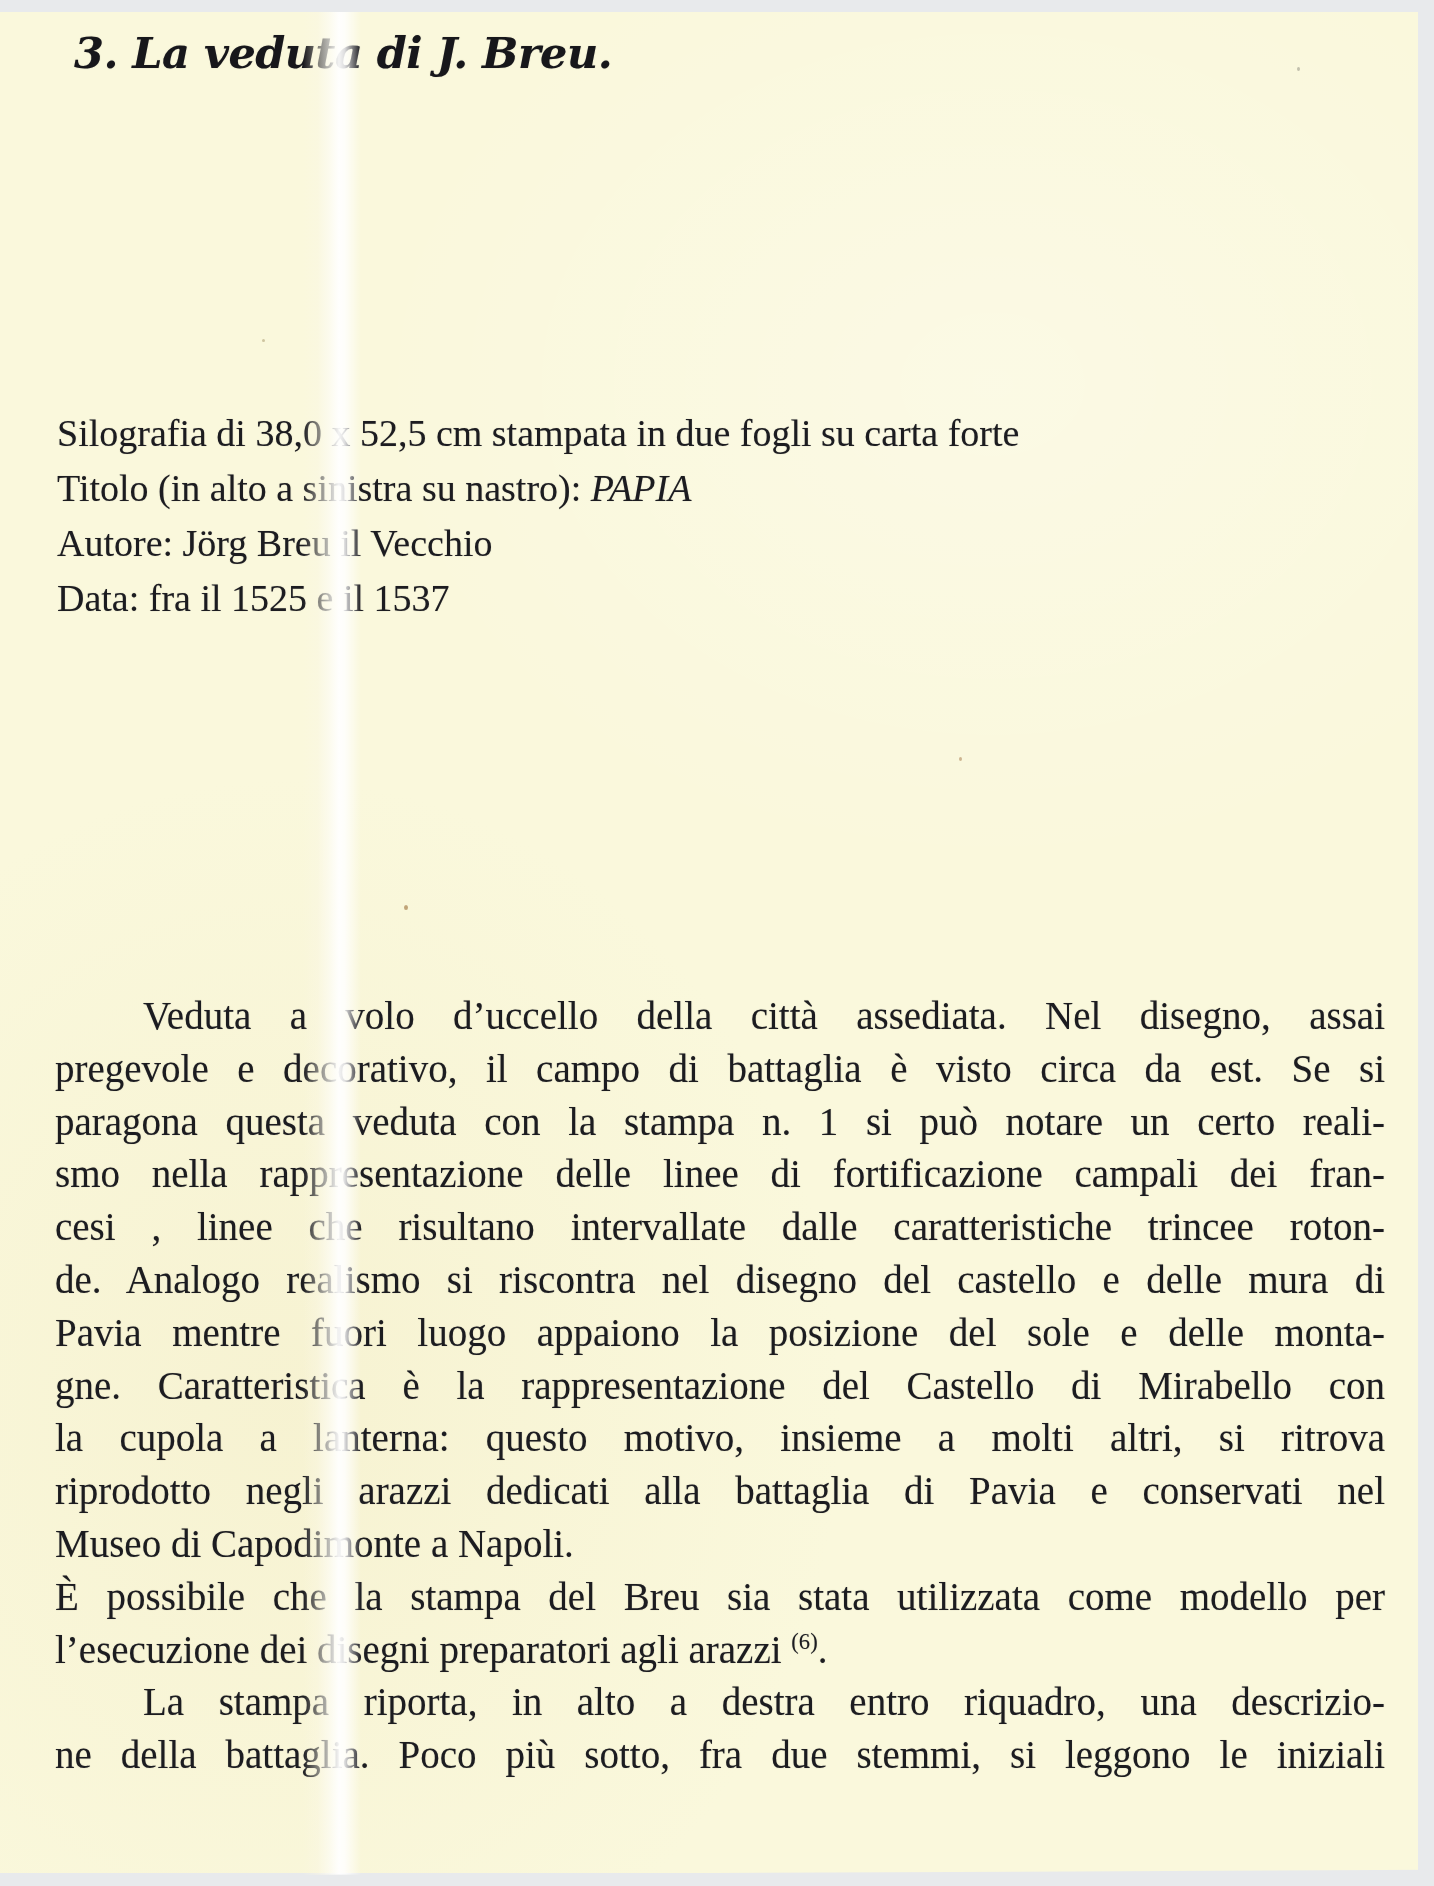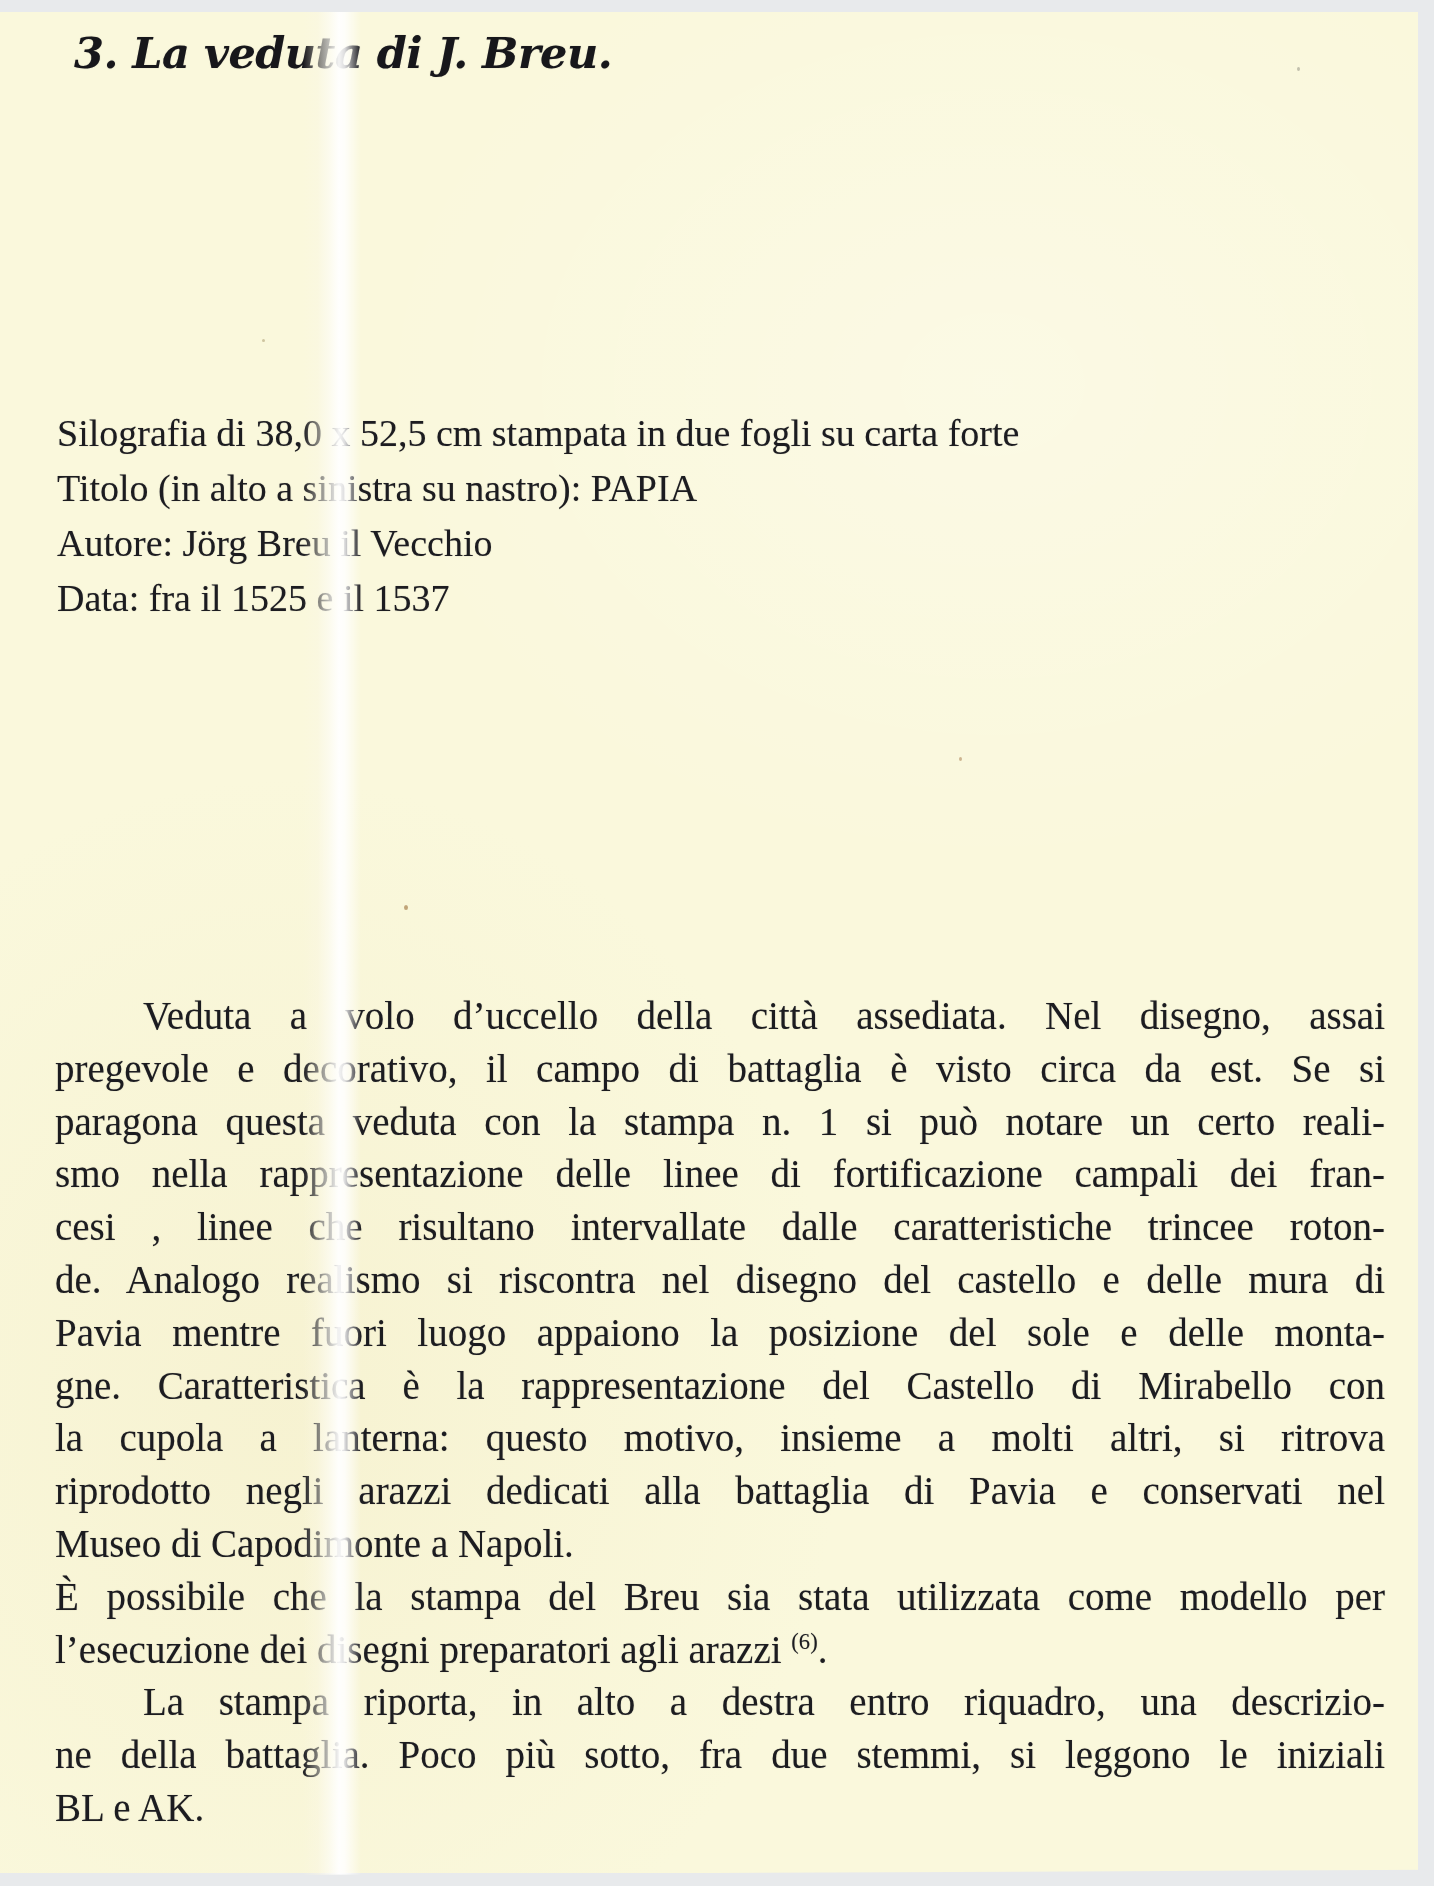"PAPIA" .it { font-style: none -> italic }
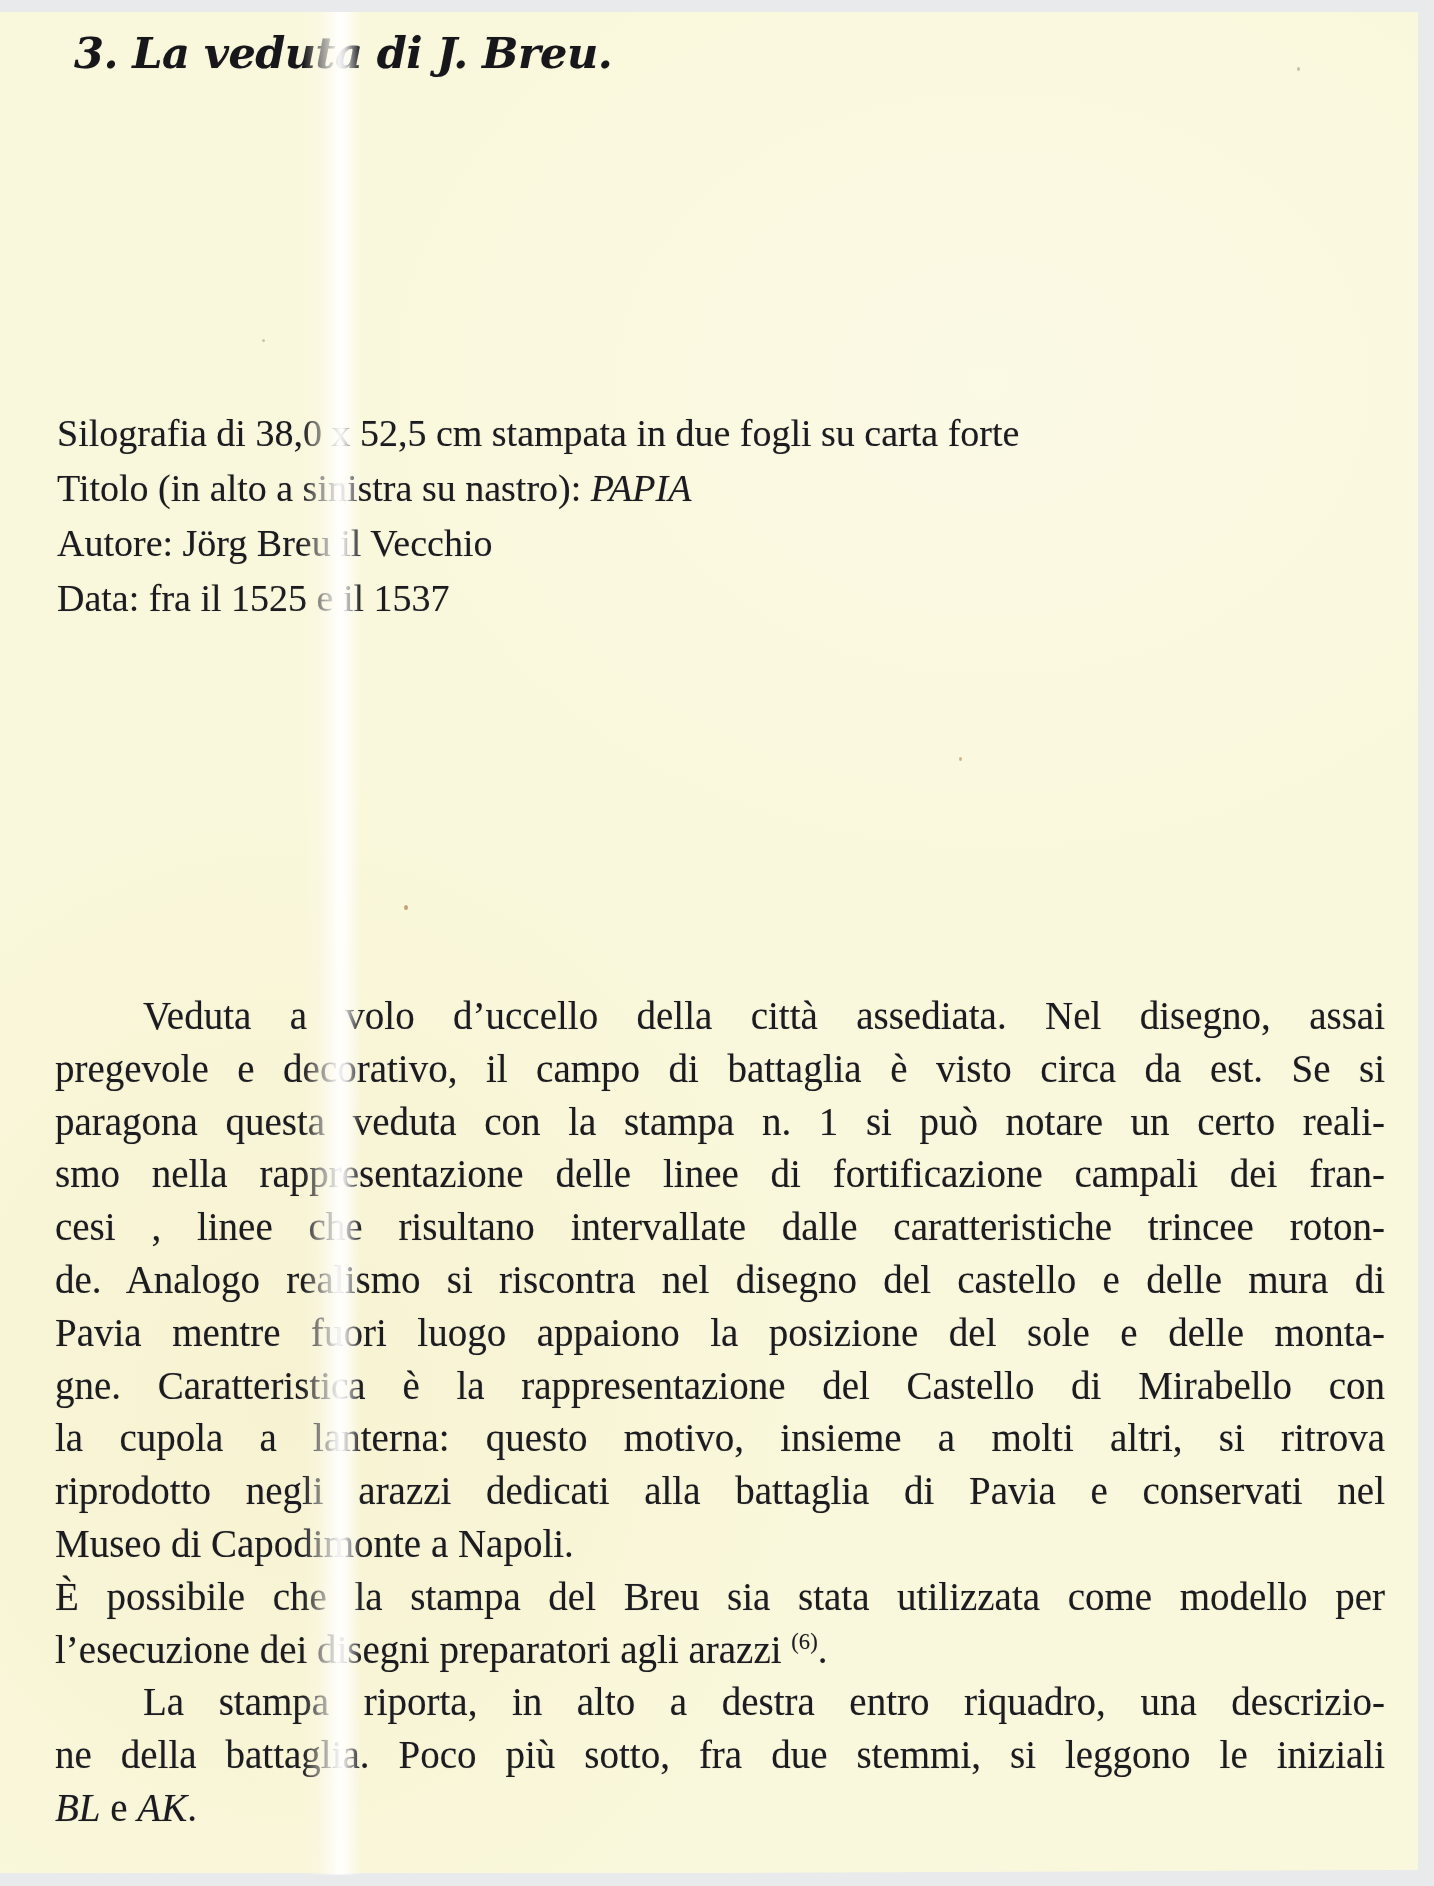"BL e AK." div.line { html: <div><span>BL</span><span> e </span><span>AK</span><span>.</span></div> -> none }
